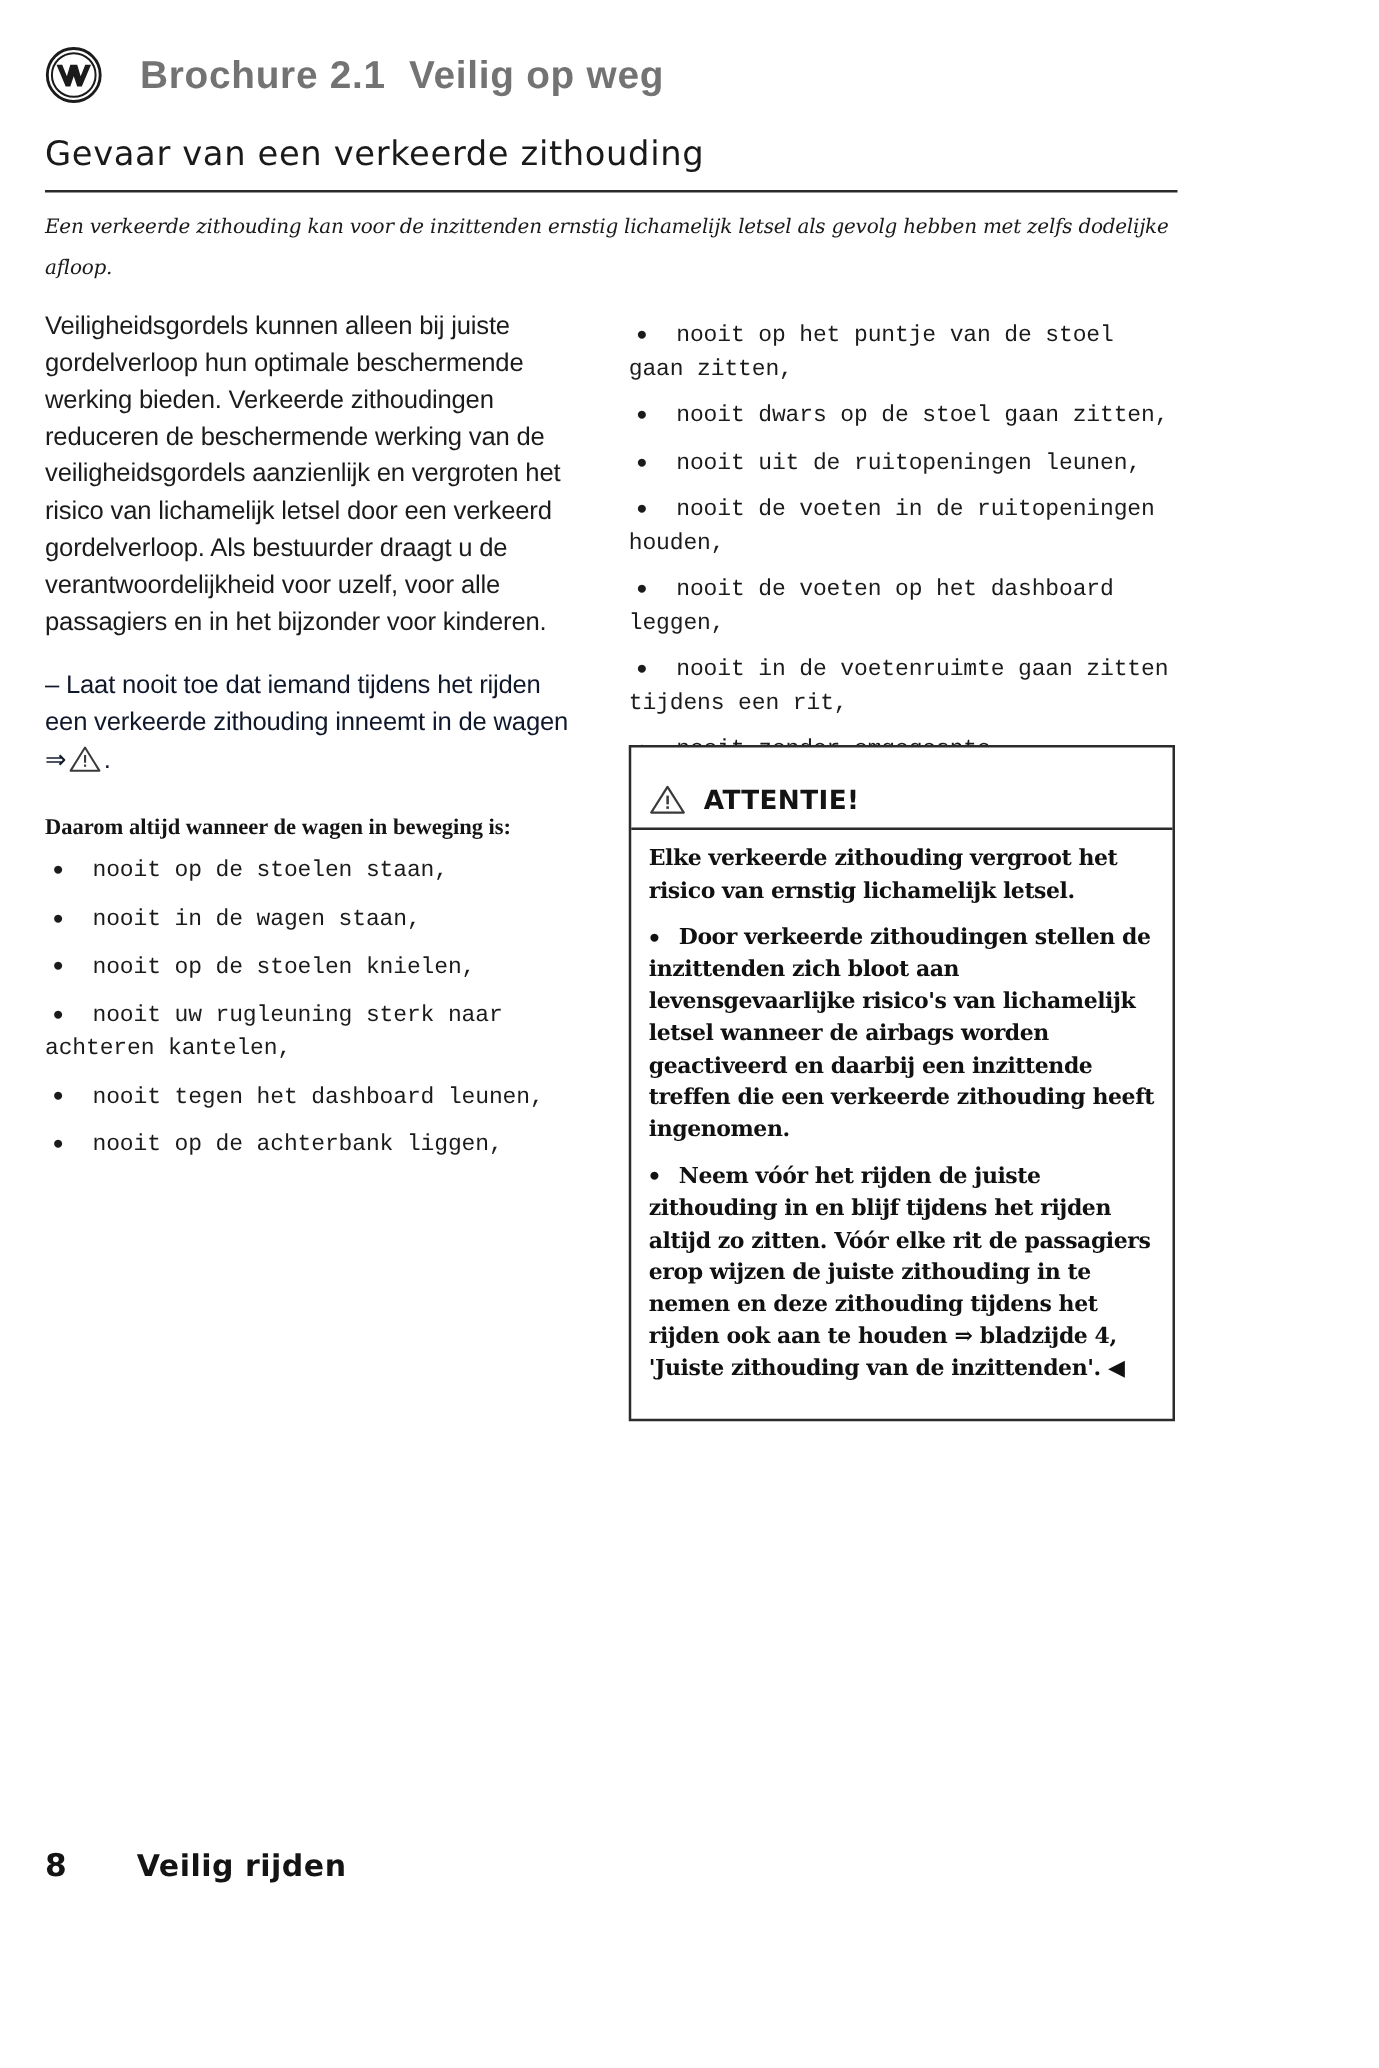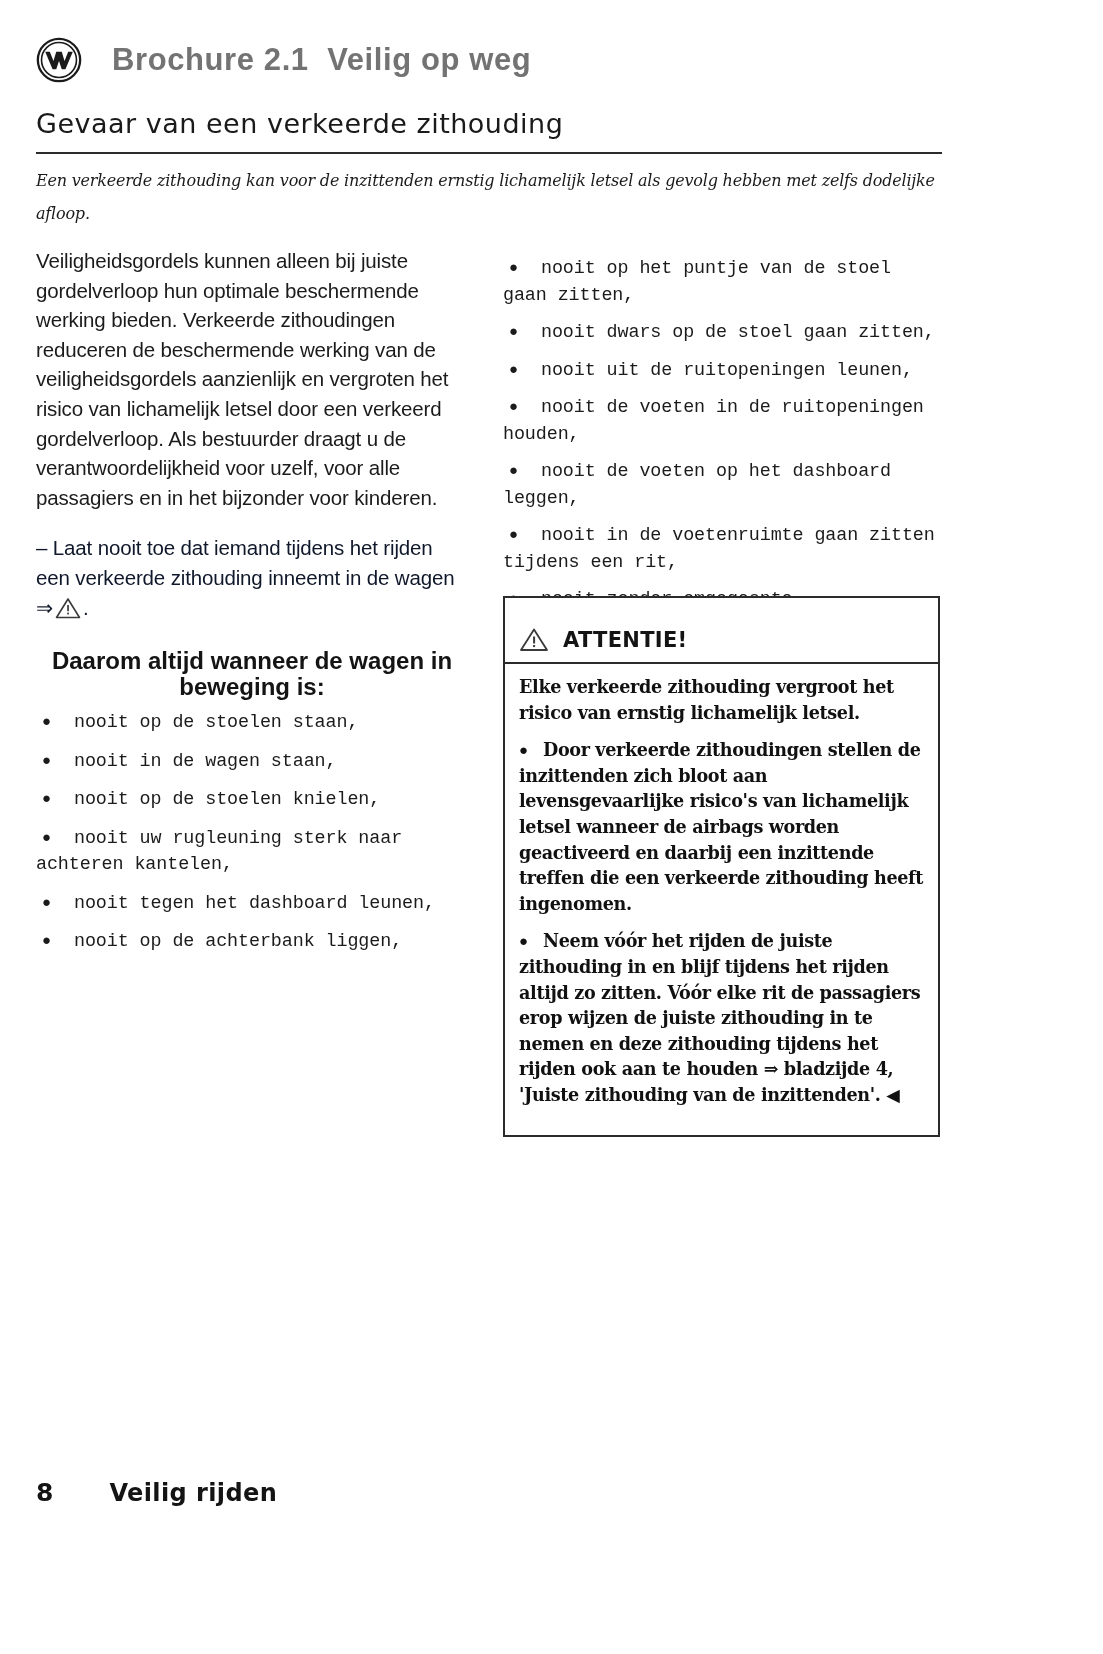"Daarom altijd wanneer de wagen" .sub-bold { font-family: Liberation Sans, sans-serif -> Liberation Serif, serif; font-size: 24px -> 18px; text-align: center -> none }
